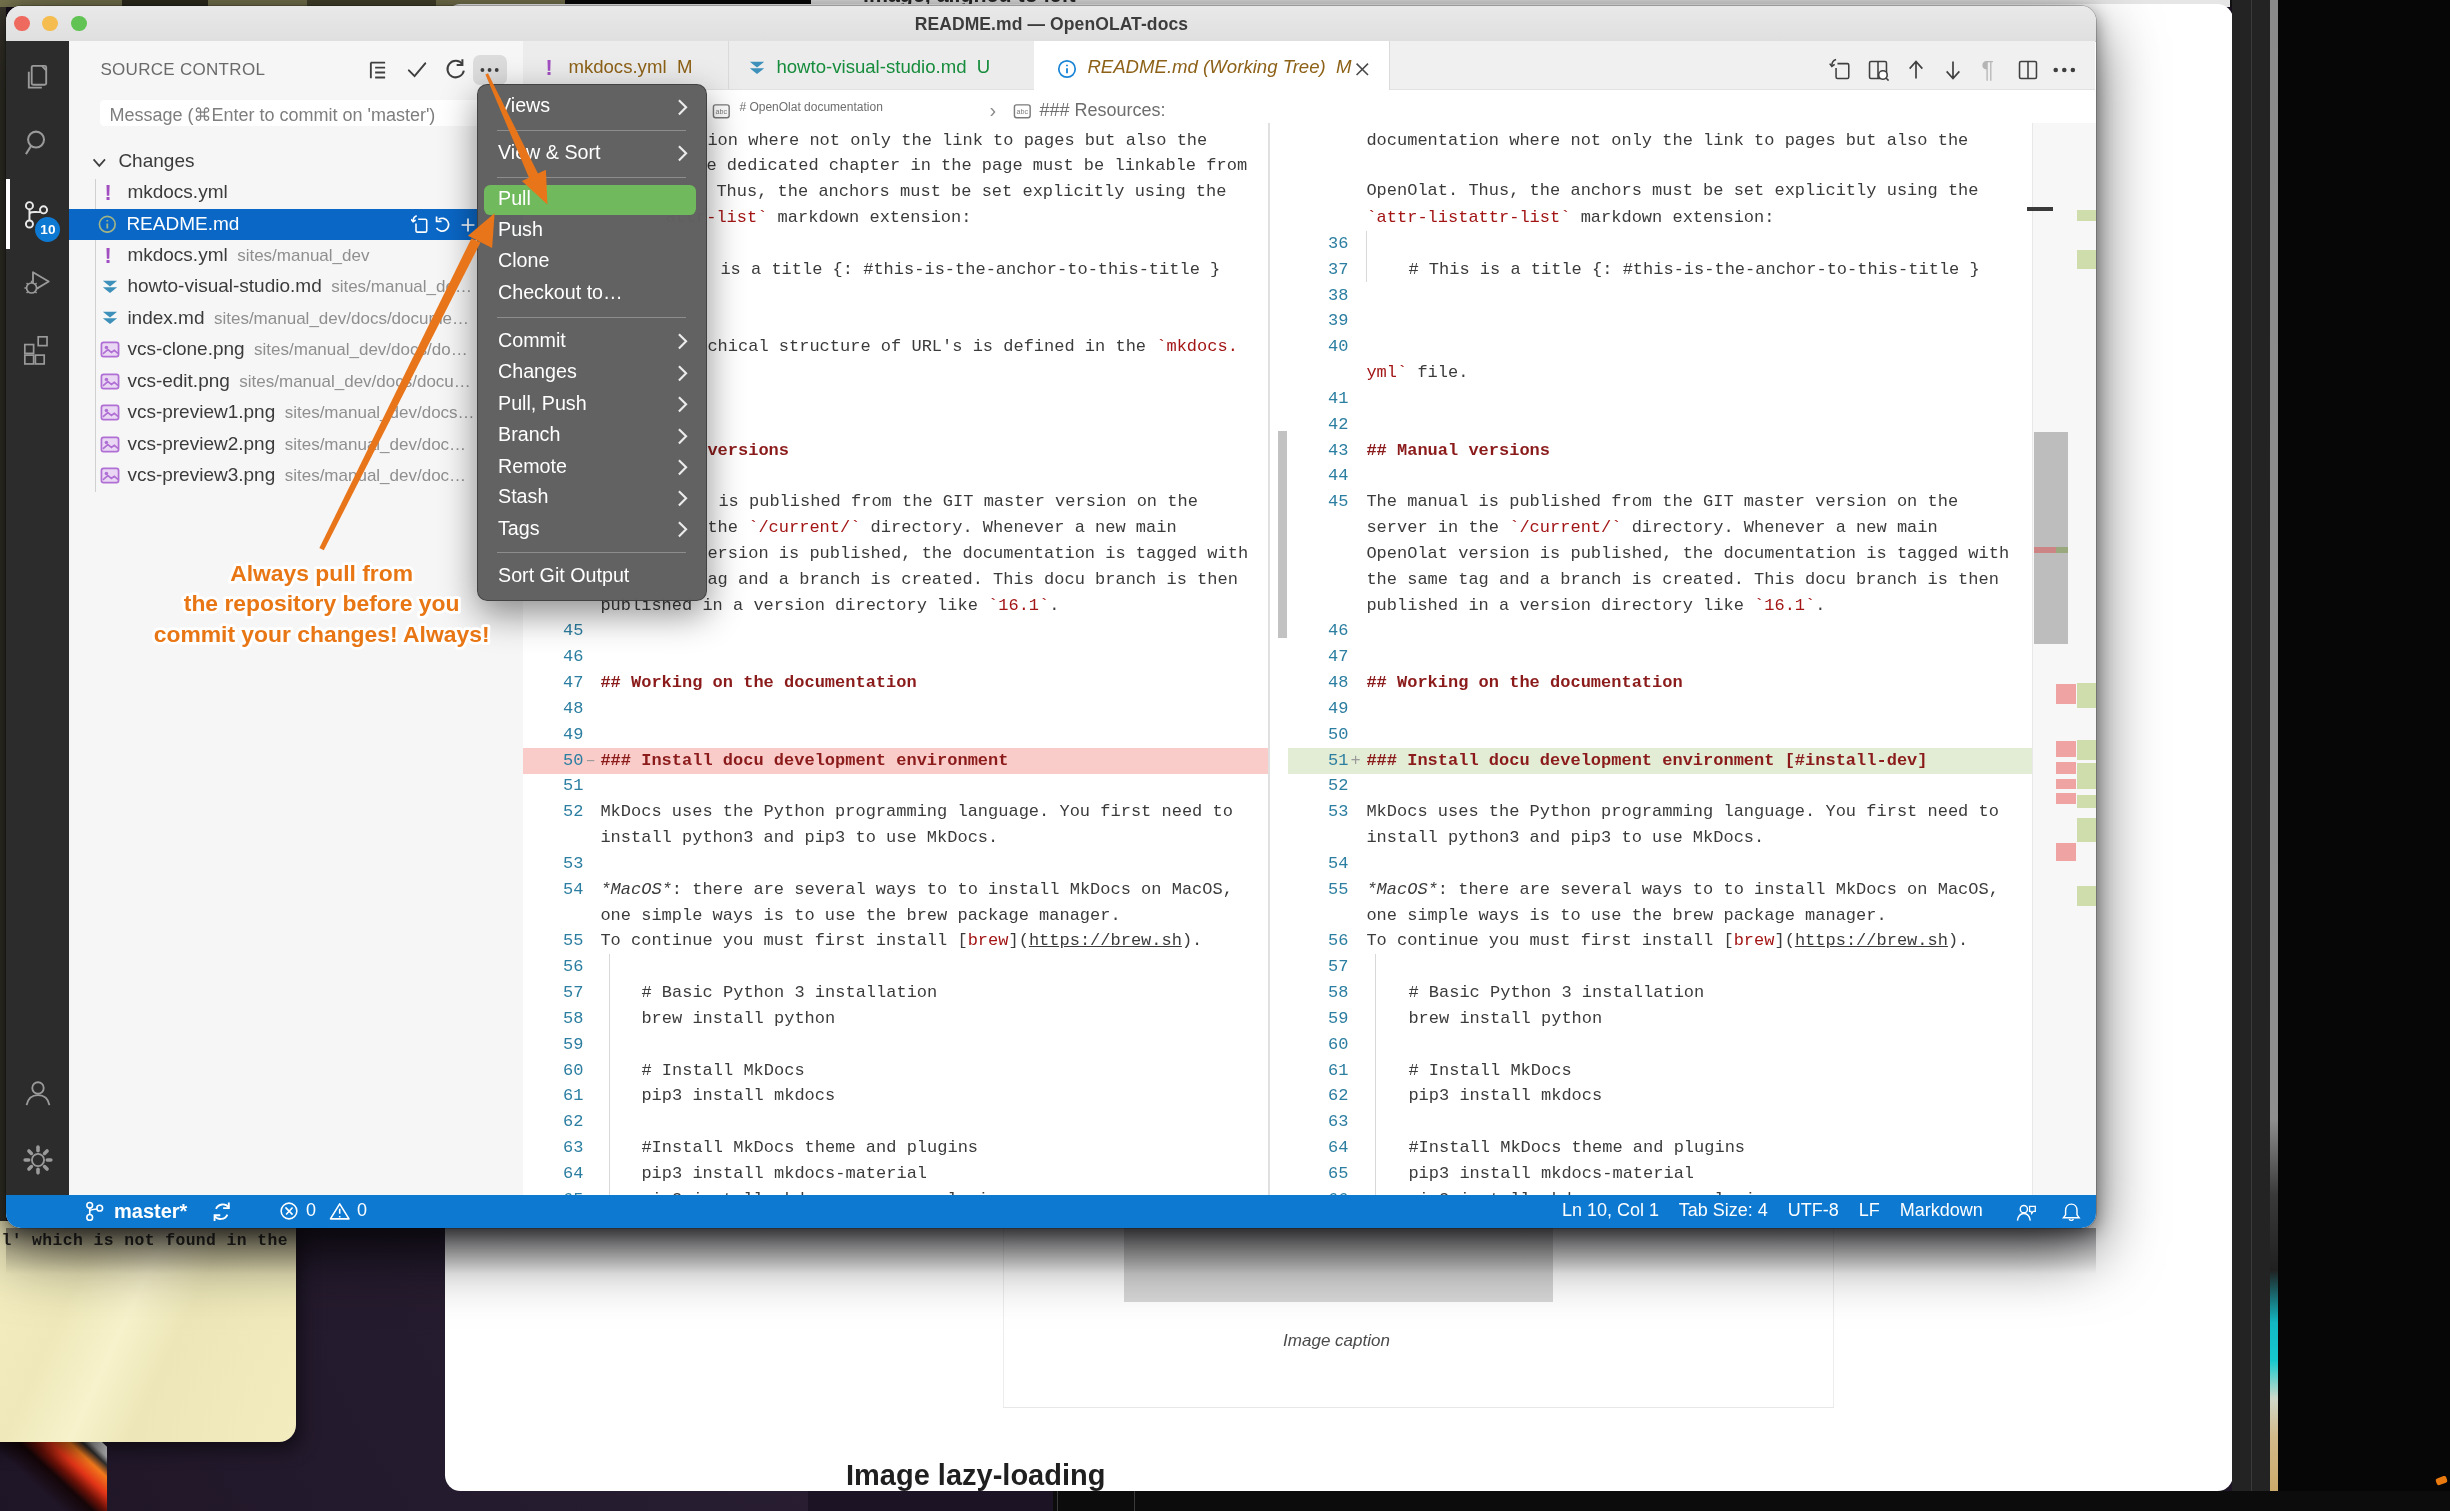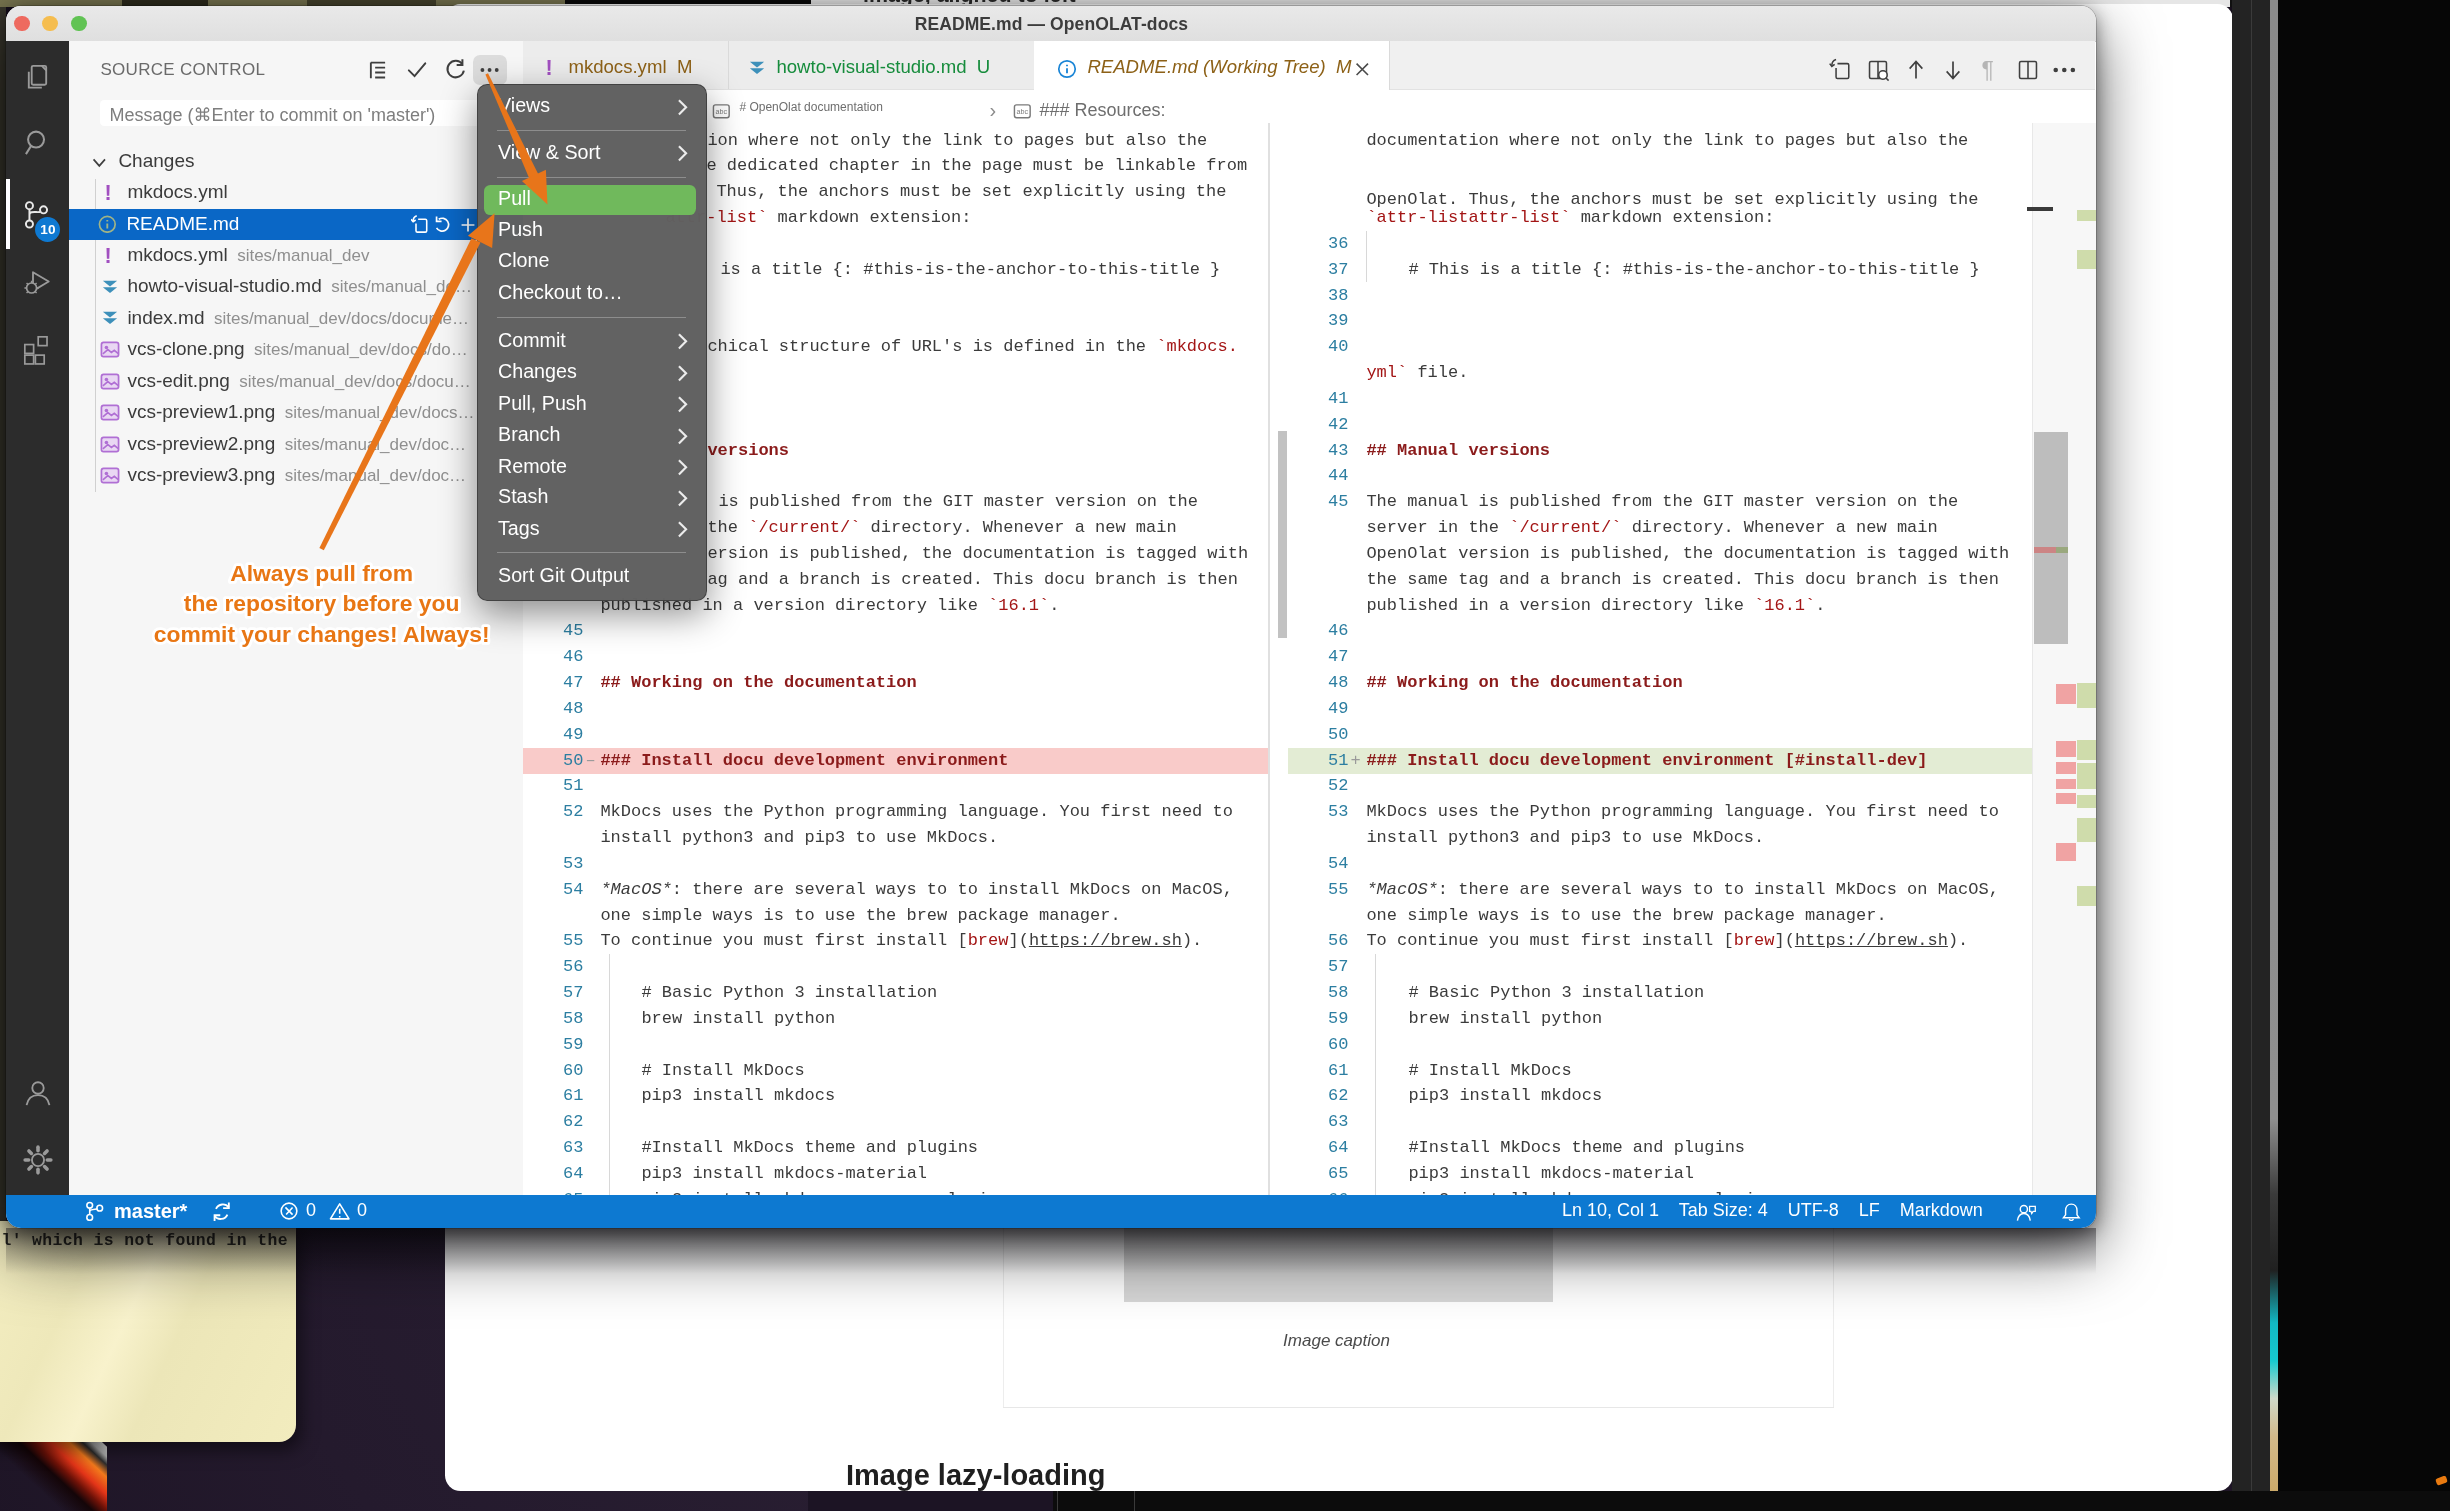"OpenOlat. Thus, the anchors must" div.row { top: 64px -> 55px }
